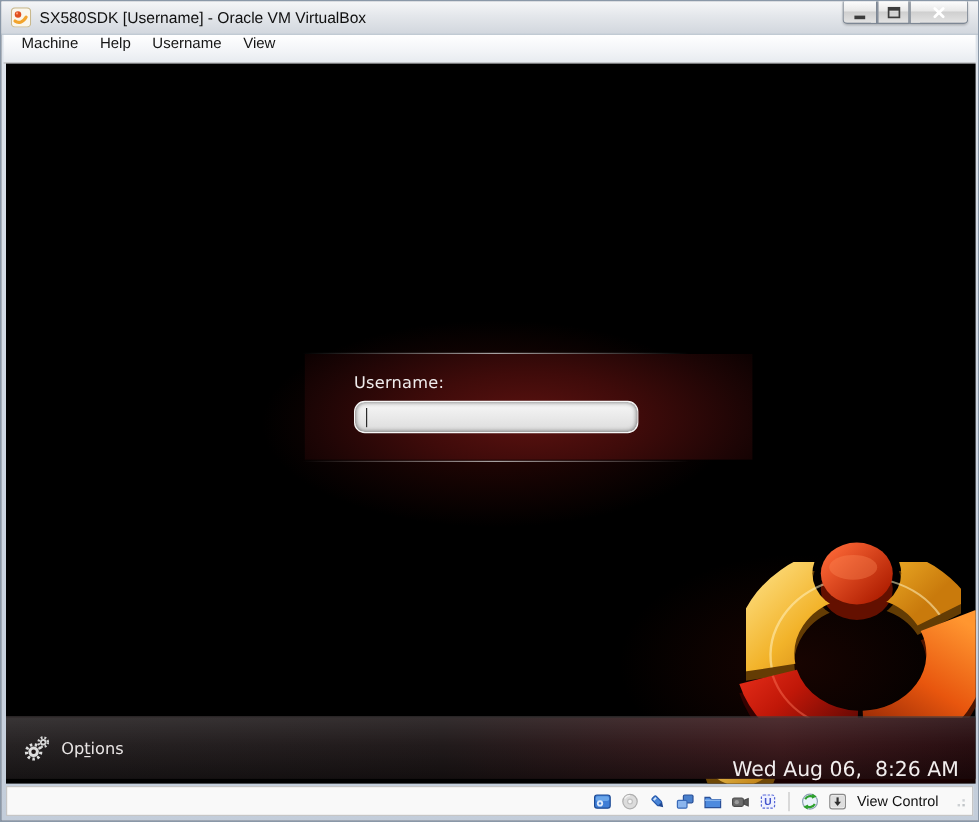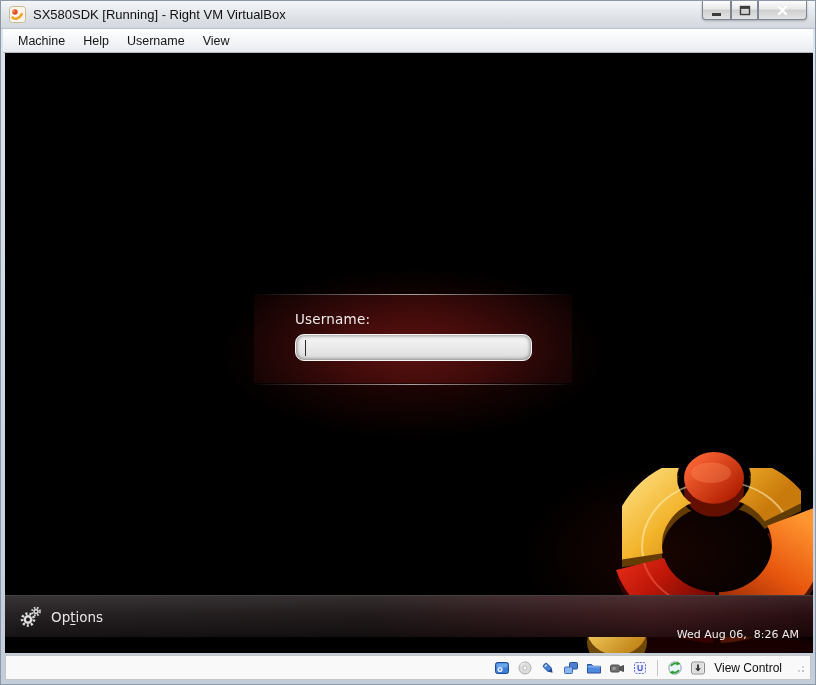"SX580SDK [Running] - Right VM" span.title-text { text: Running] - Right -> Username] - Oracle }
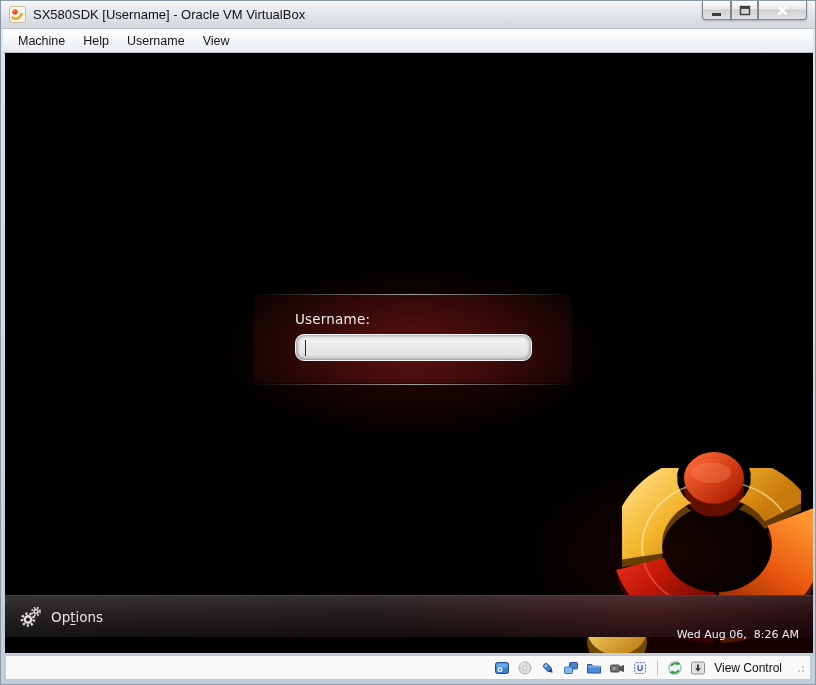"Machine" .menu-item { align-items: center -> flex-start }
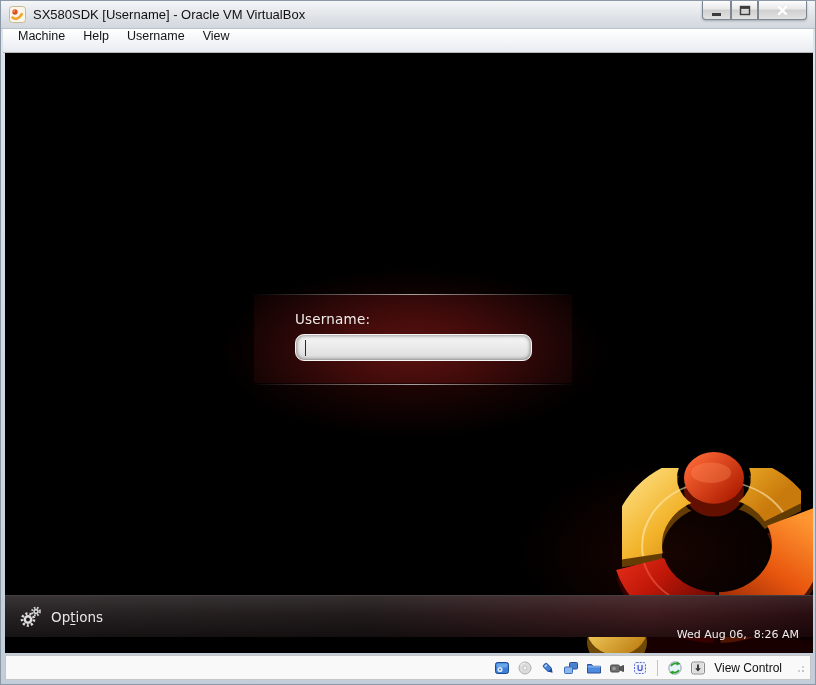"Username:" .login-panel { width: 318px -> 373px }
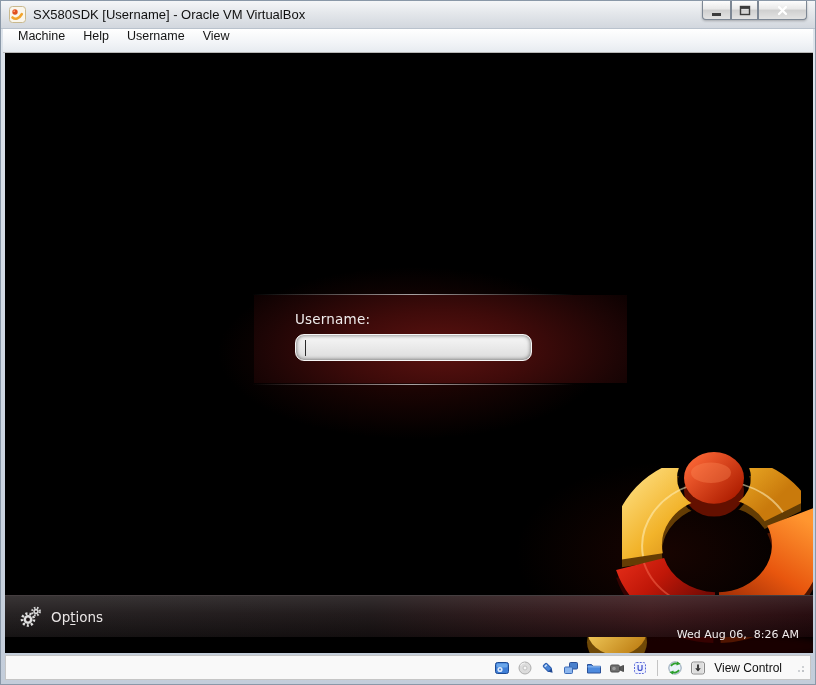"Options" .session-bar { bottom: 16px -> 4px; height: 42px -> 52px }
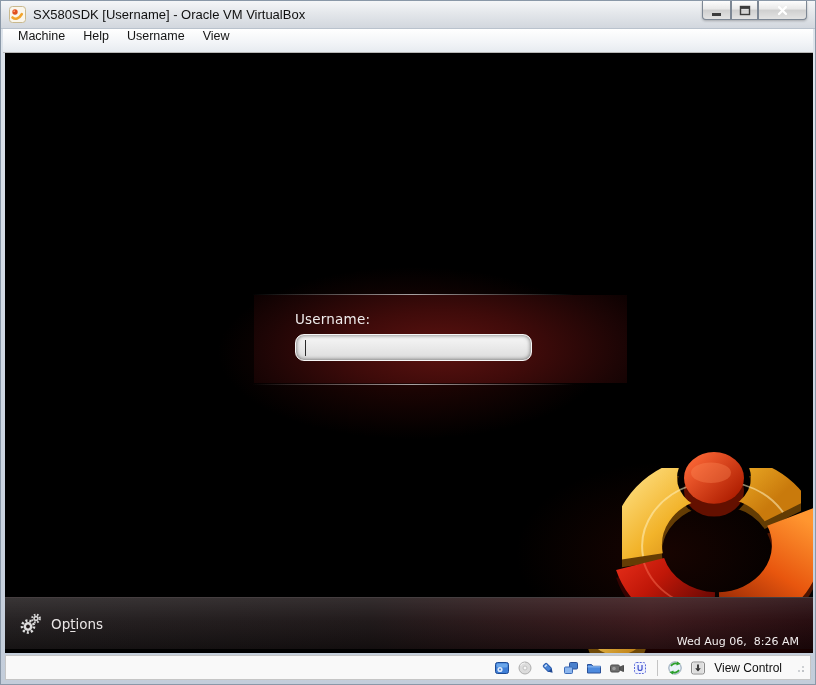"Wed Aug 06, 8:26 AM" .clock { font-size: 11px -> 17px }
